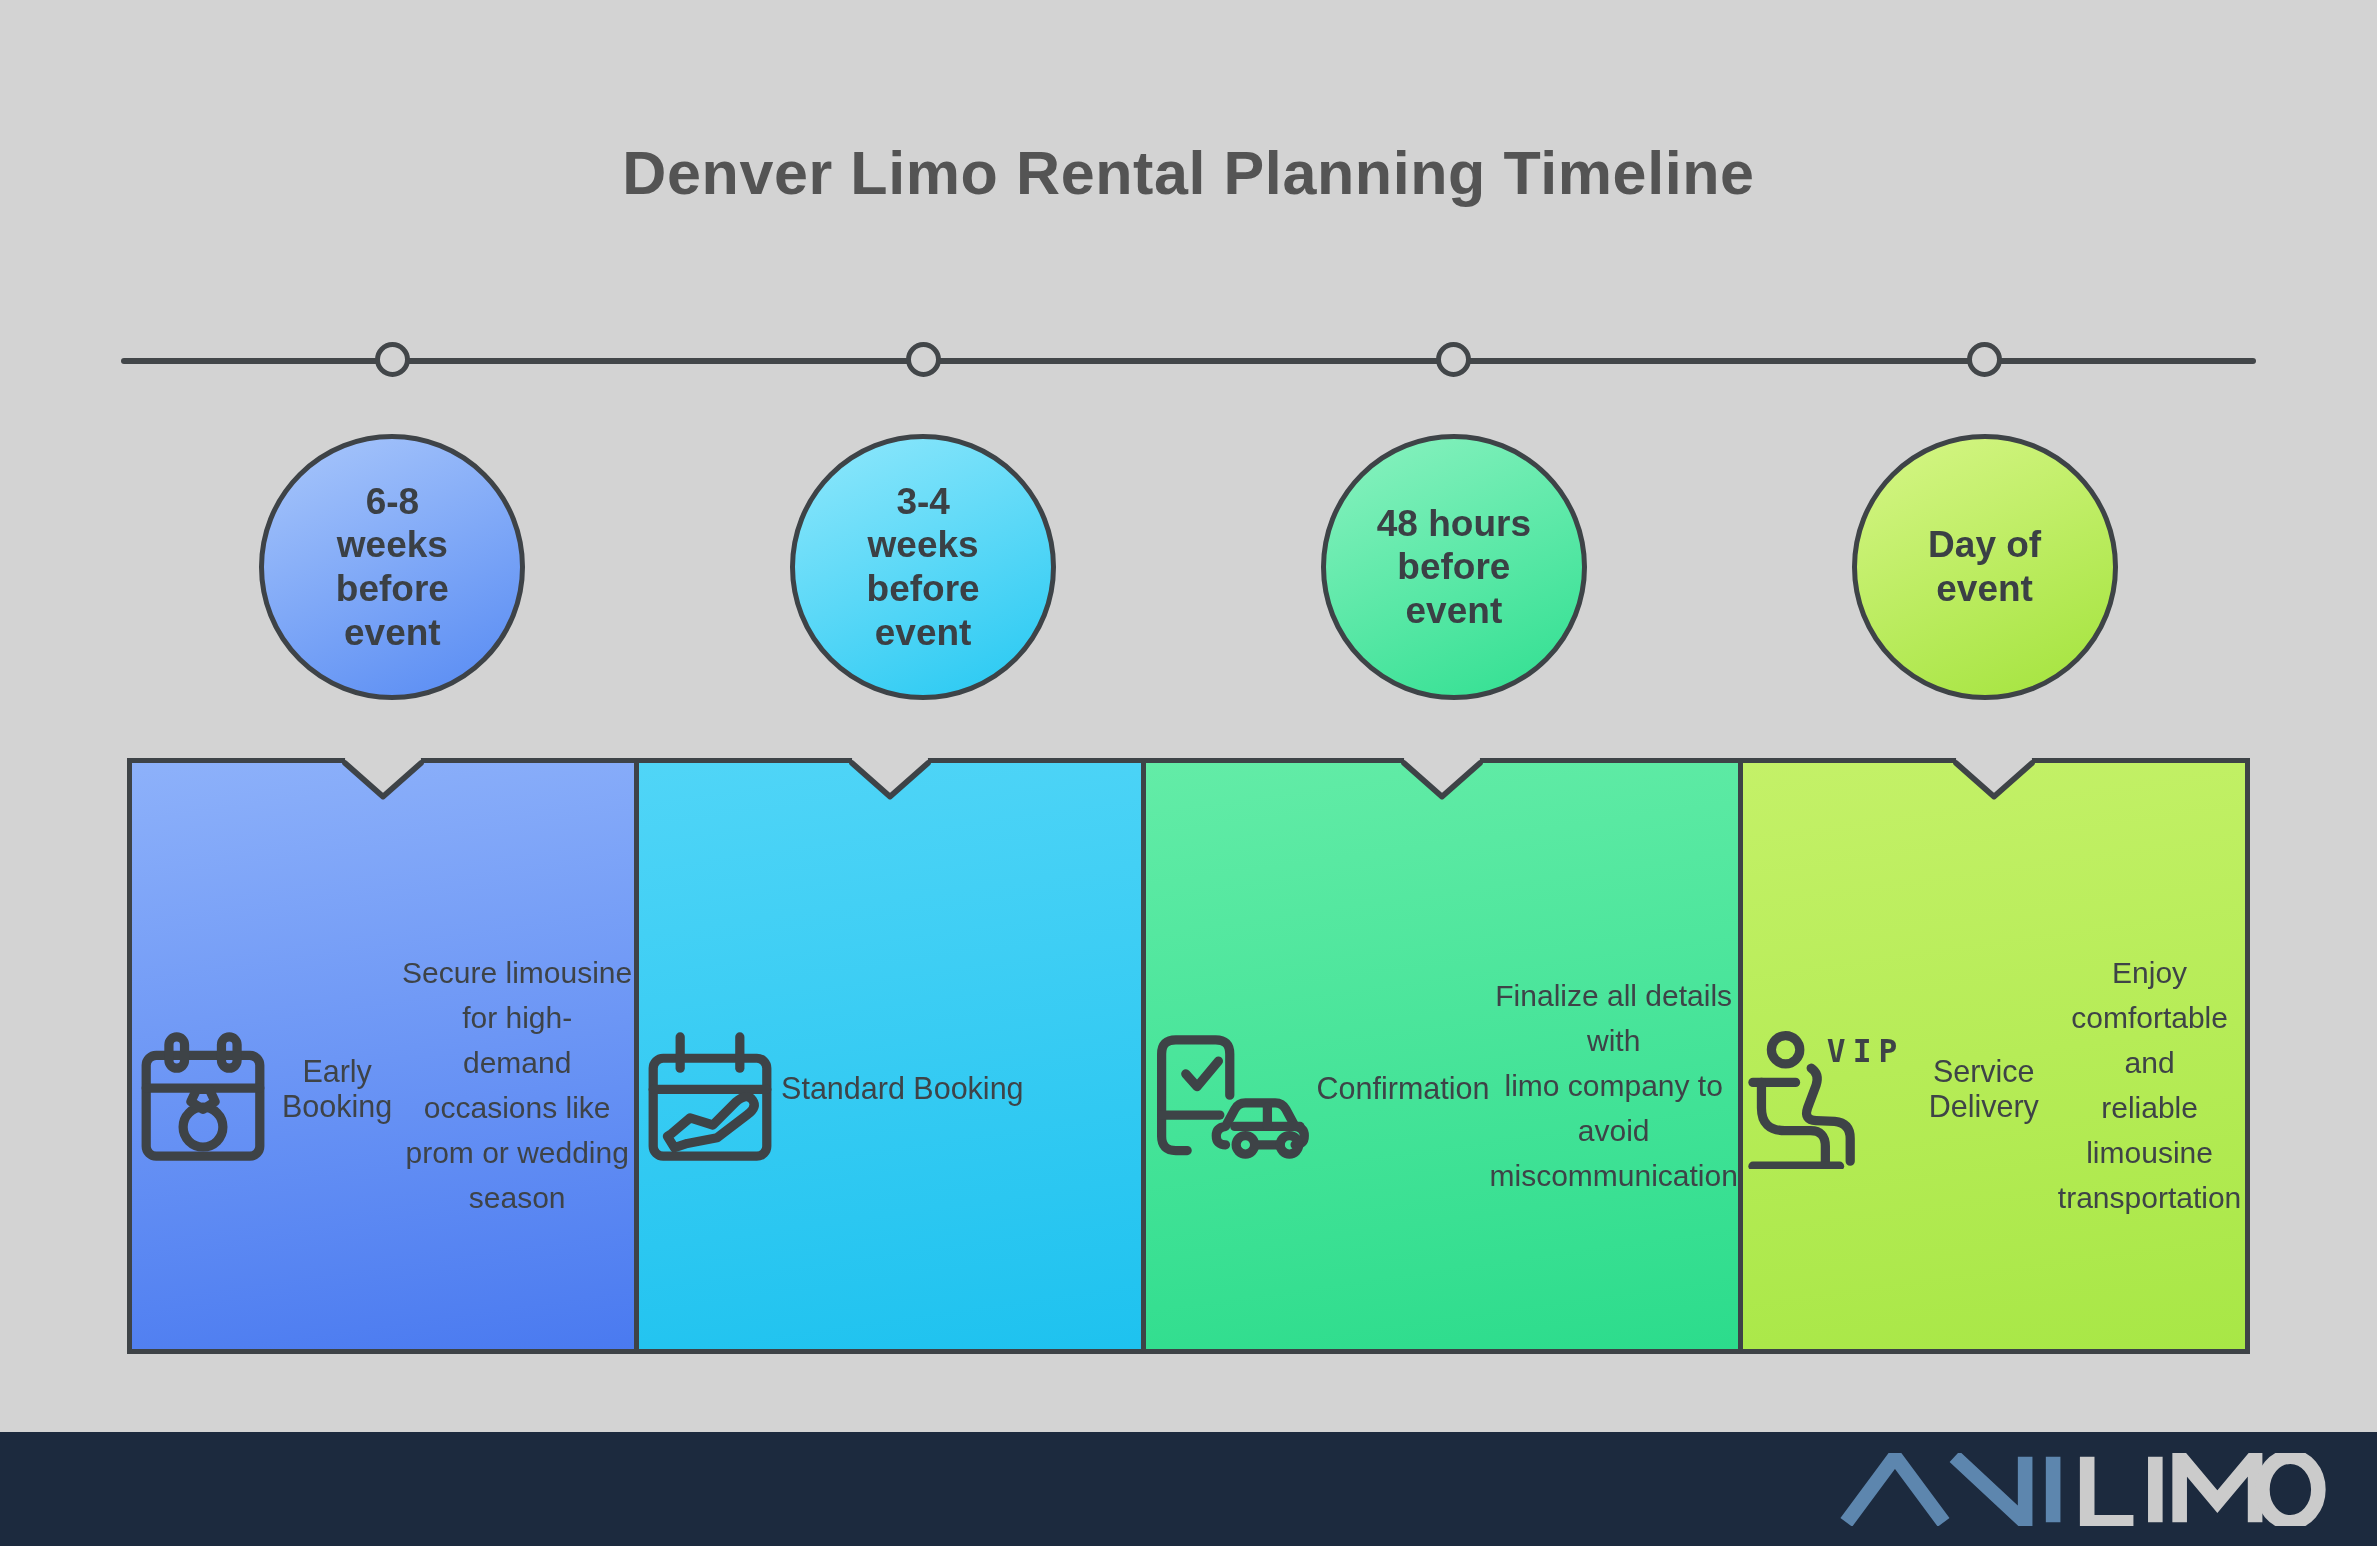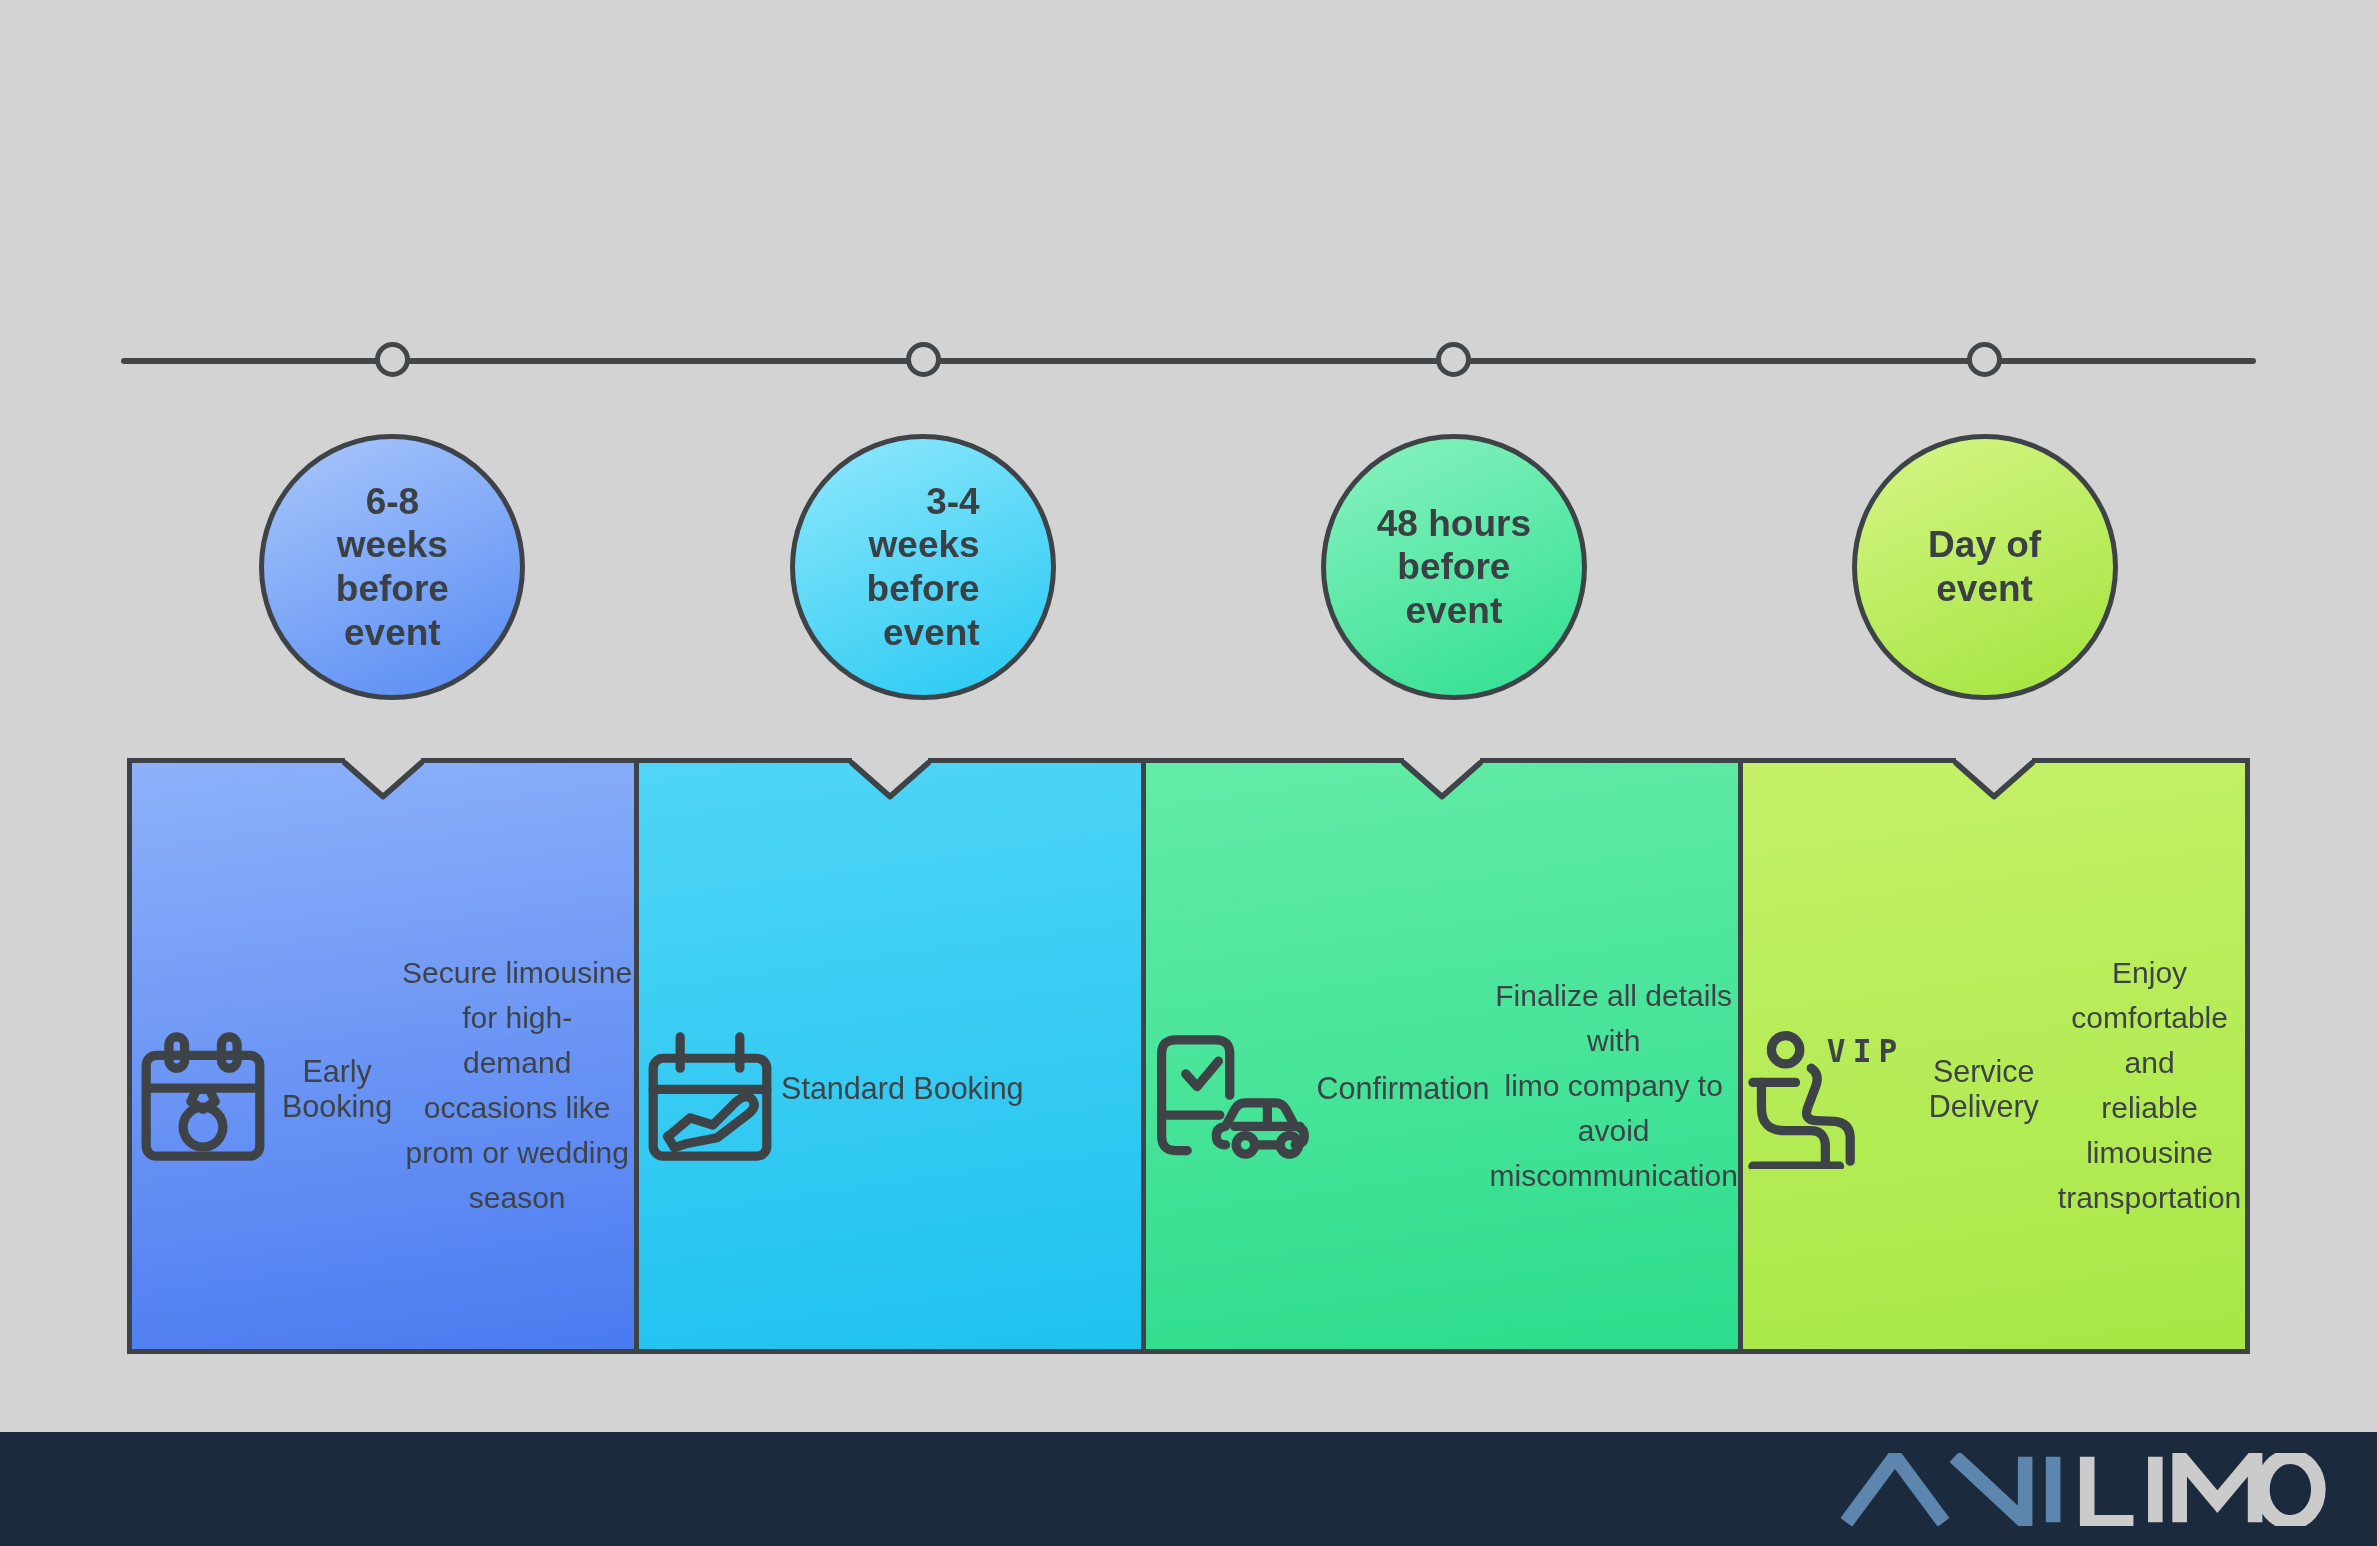"Denver Limo Rental Planning Timeline" div.page-title { html: none -> <div>Denver Limo Rental Planning Timeline</div> }
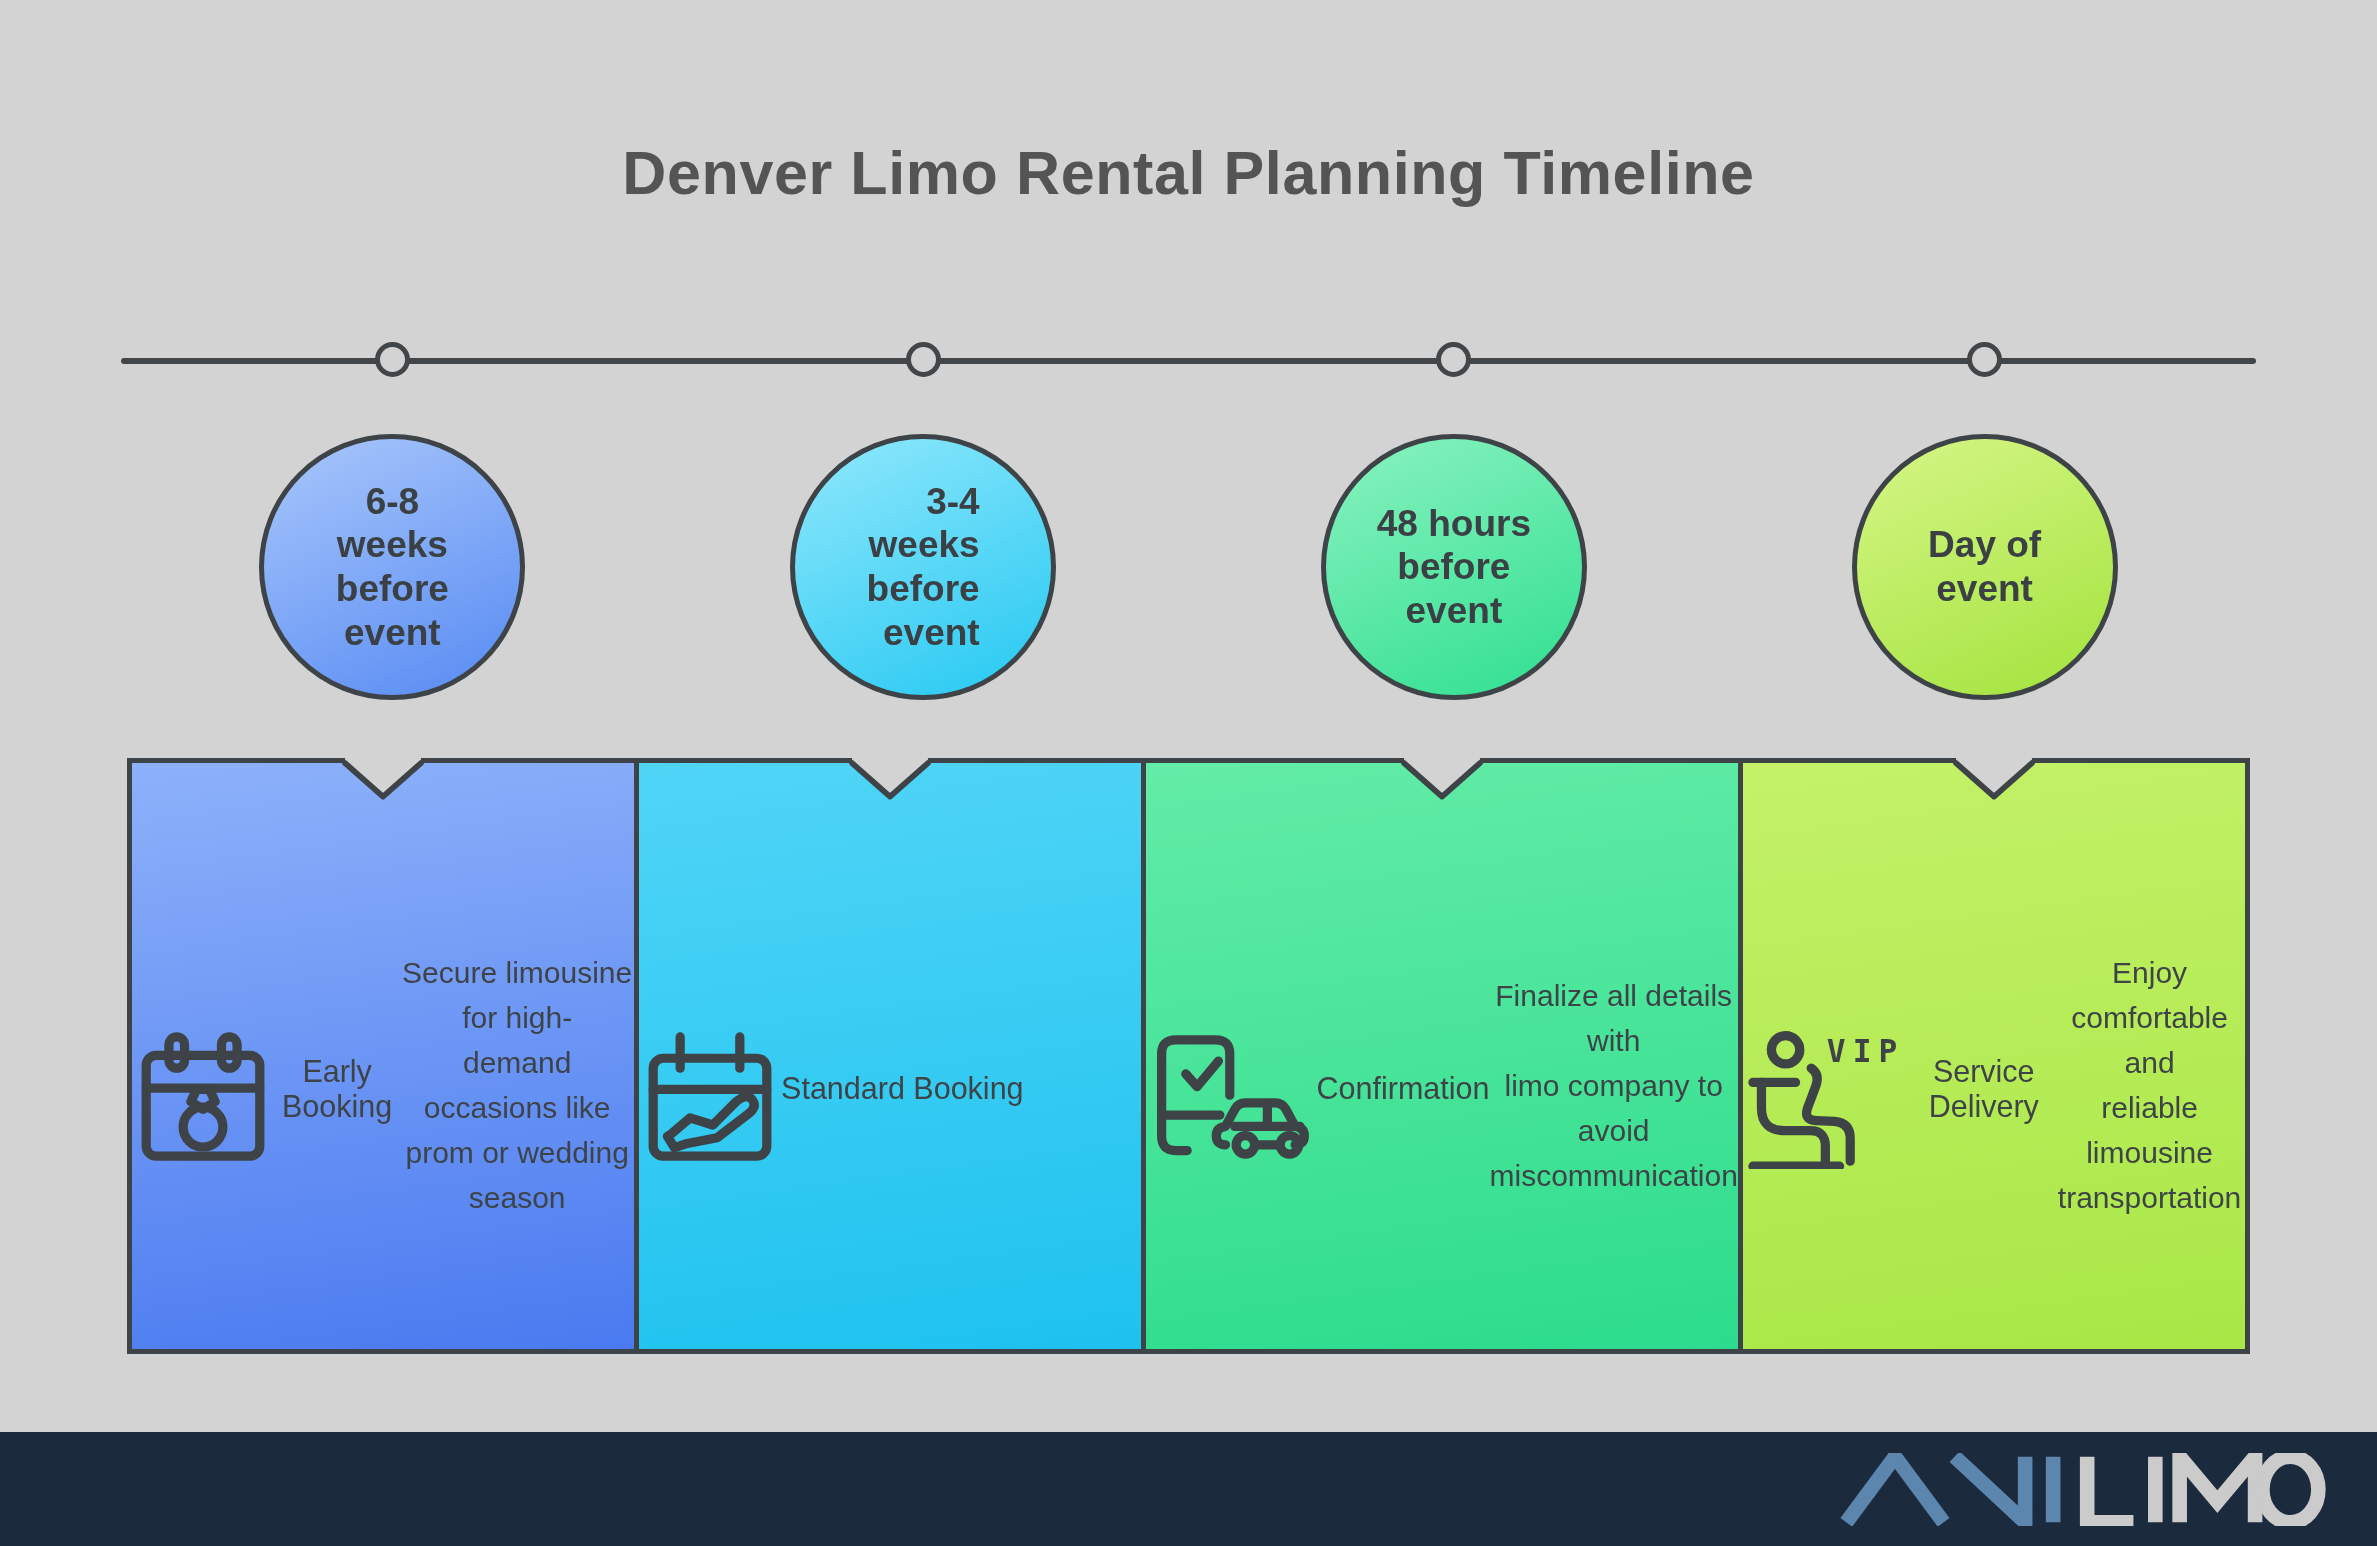"3-4" div.big-circle { text-align: right -> none }
